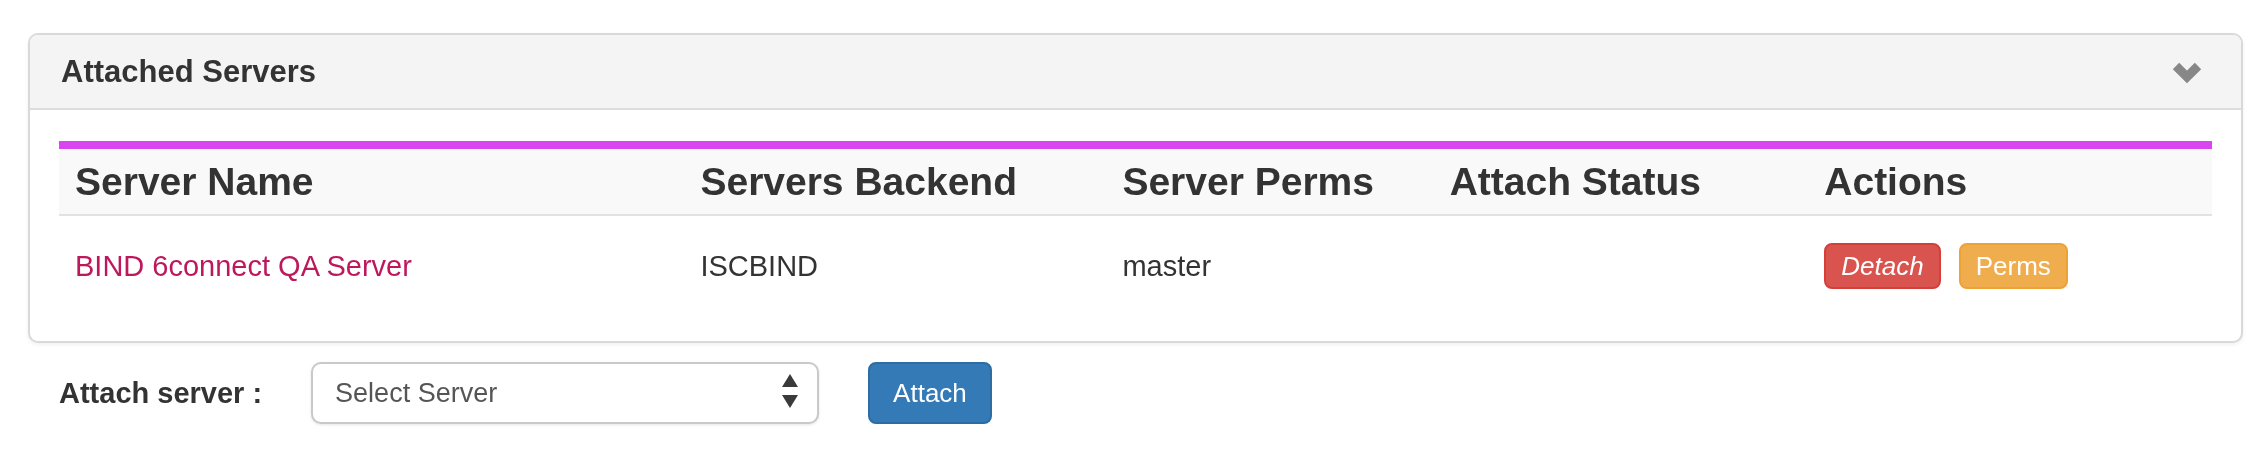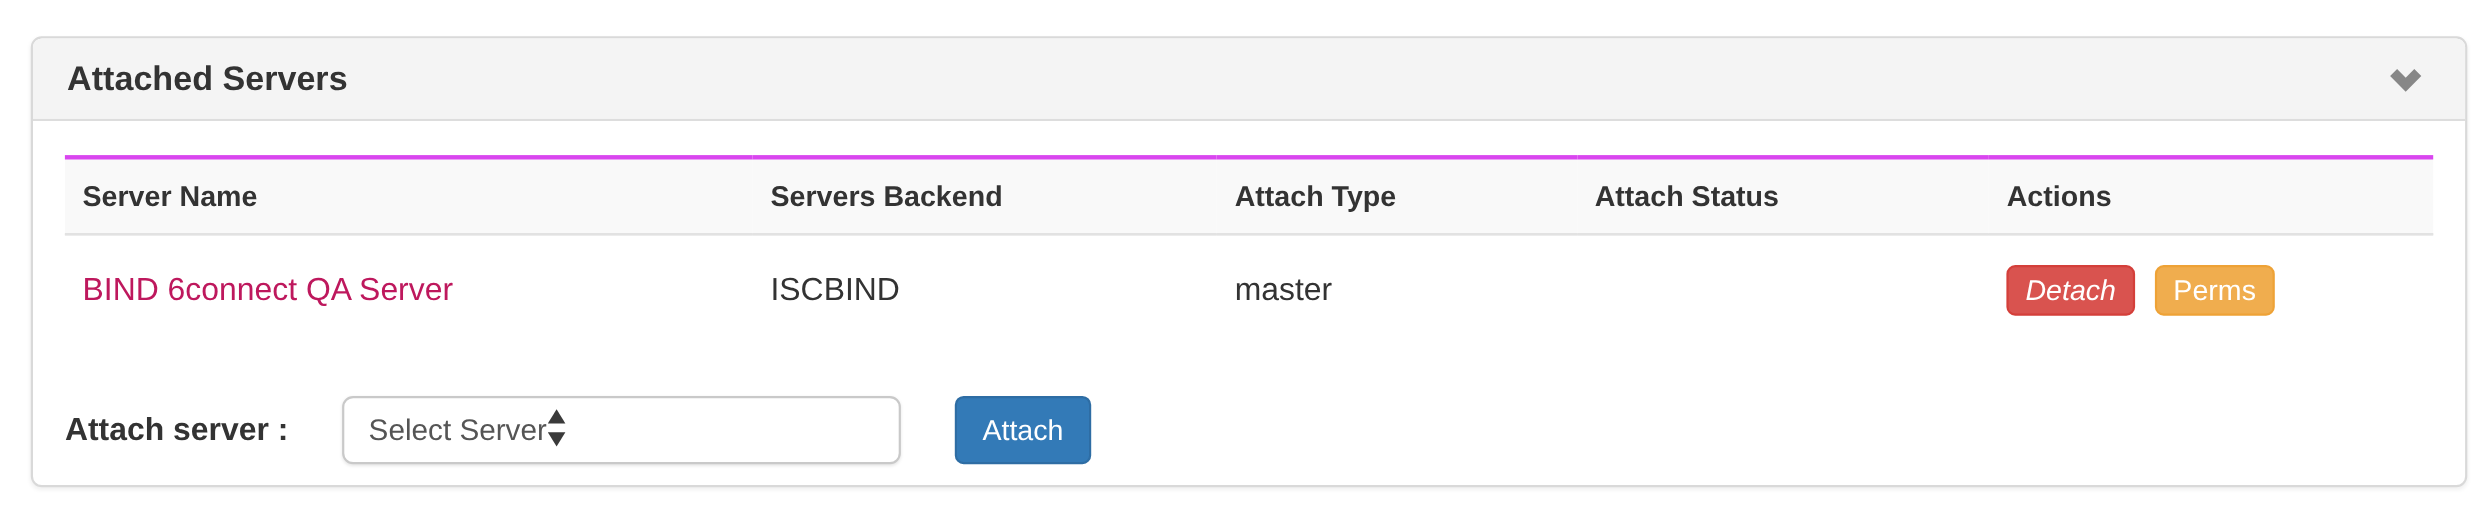"Attached Servers" .panel { height: 410px -> 310px }
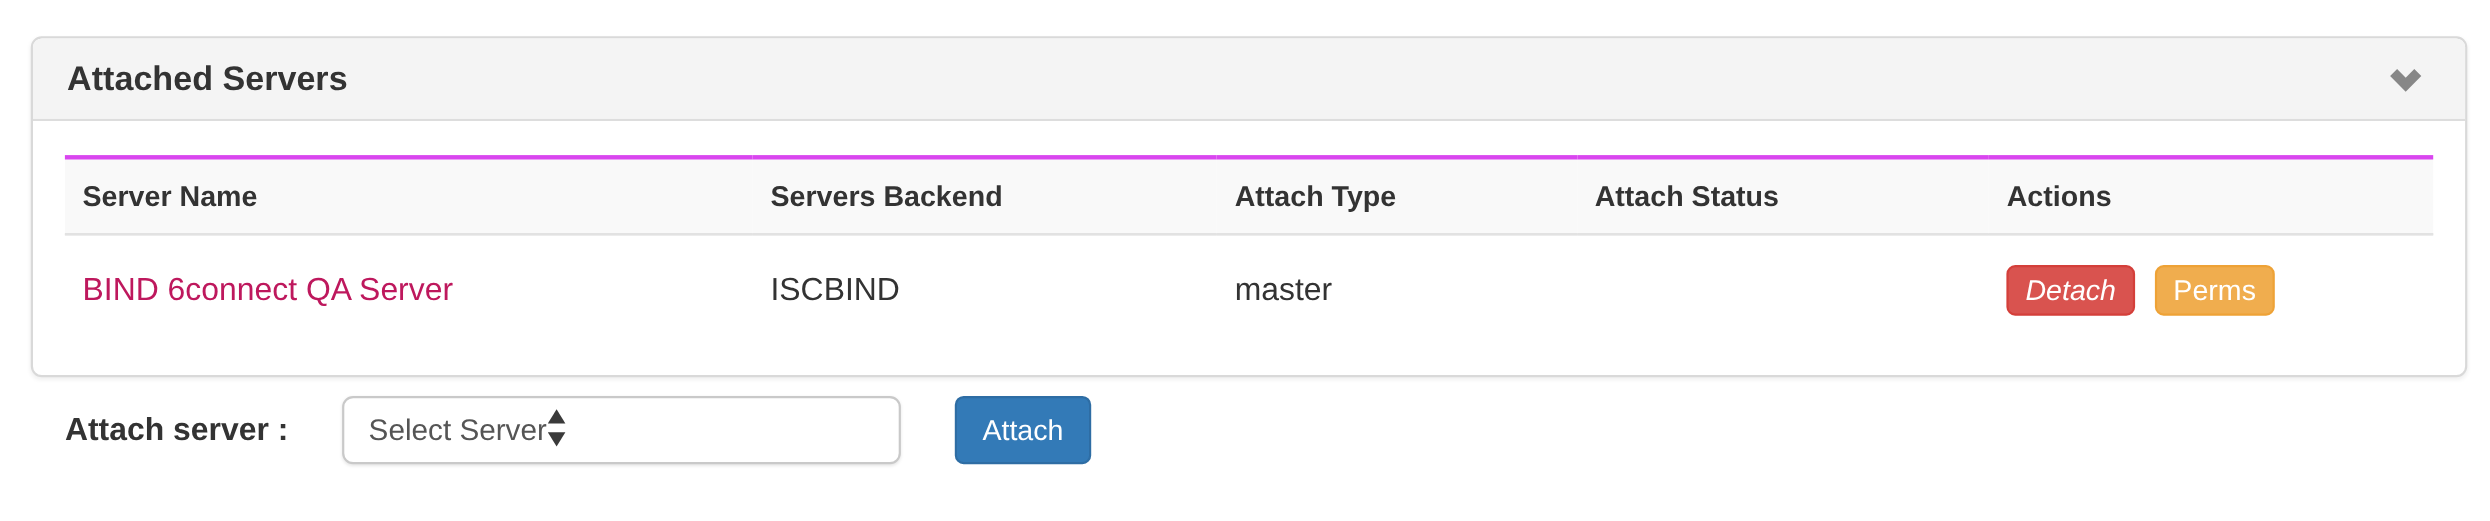"Server Name" table.servers thead th { border-top: 4px solid #d946ef -> 8px solid #d946ef; font-size: 26px -> 39px }
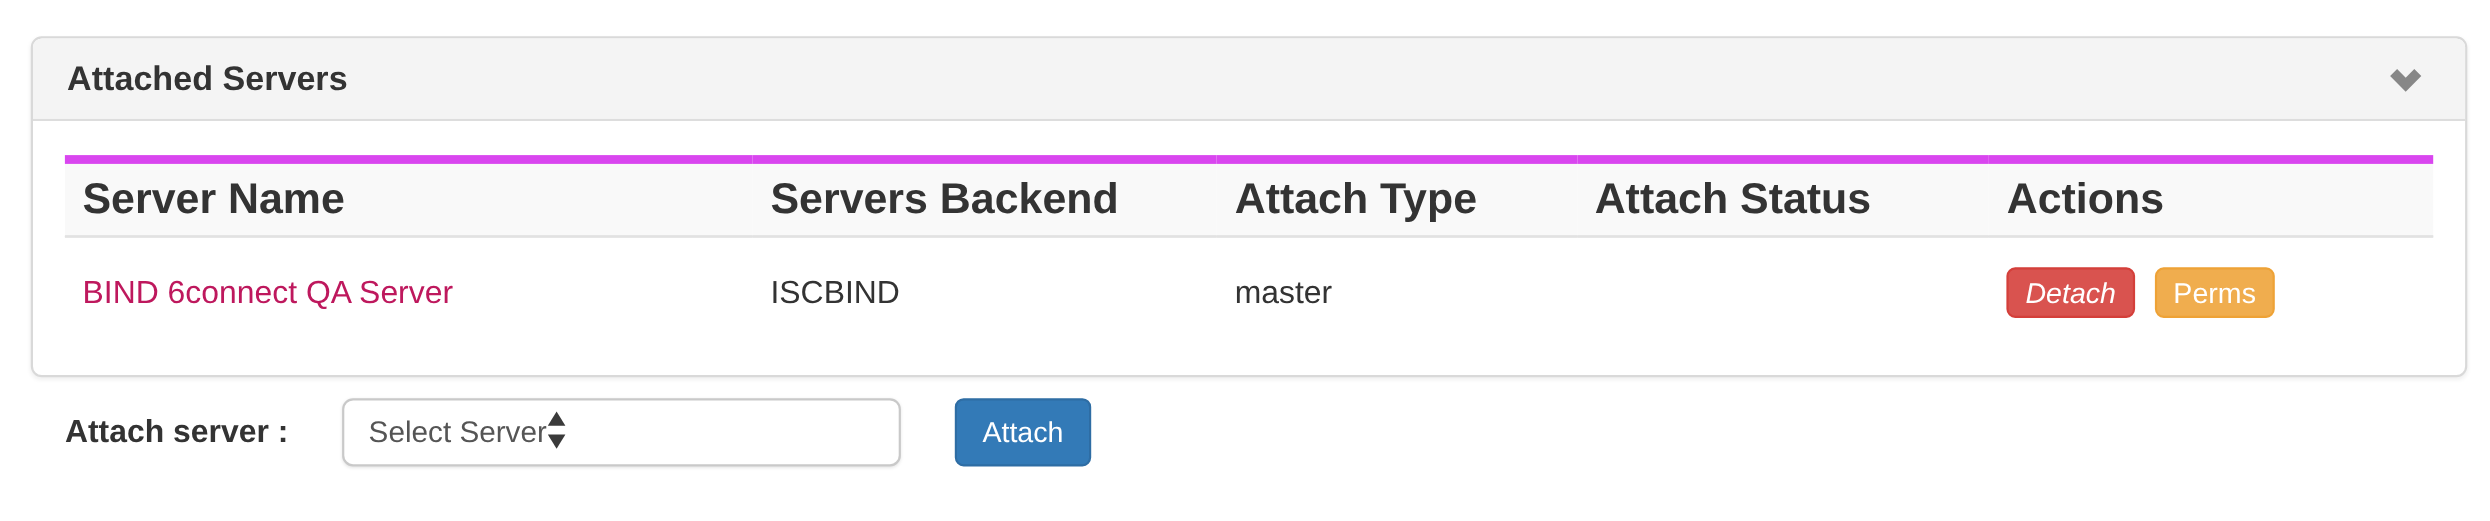"Attach Type" th { text: Attach Type -> Server Perms }
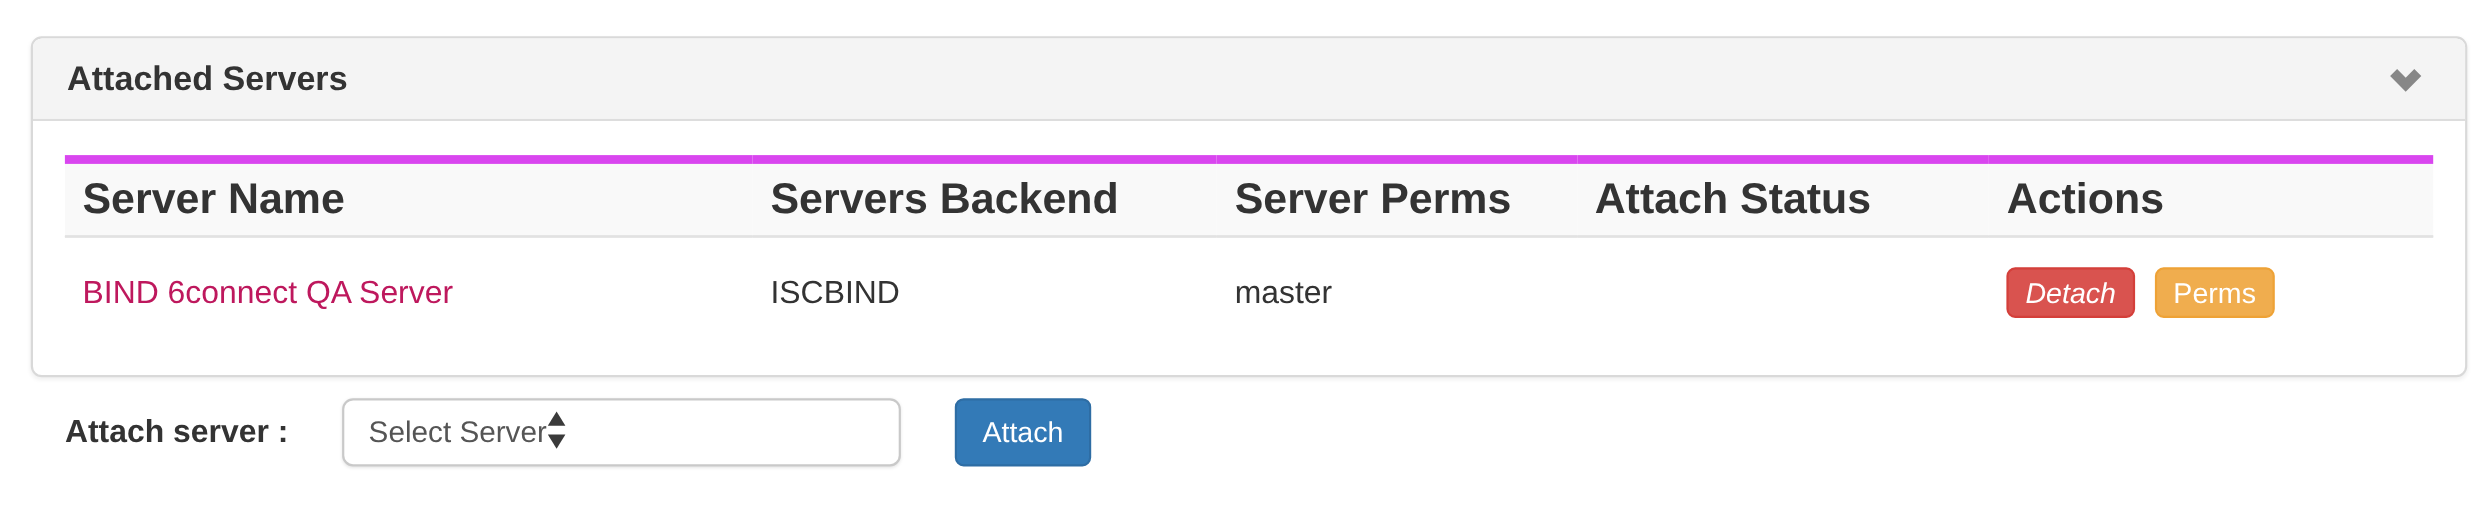"Select Server" .select-box { justify-content: flex-start -> space-between }
